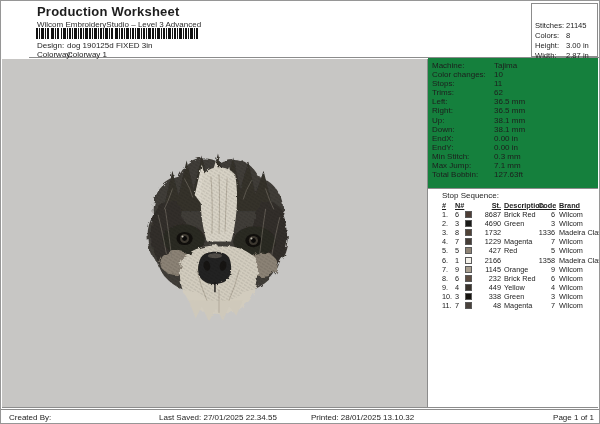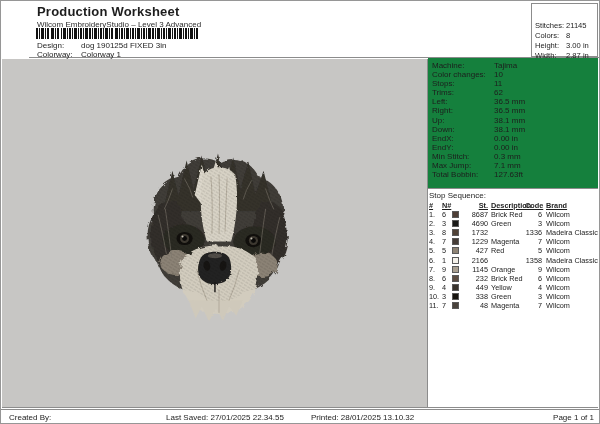"Design:" .meta-row .ml { width: 44px -> 30px }
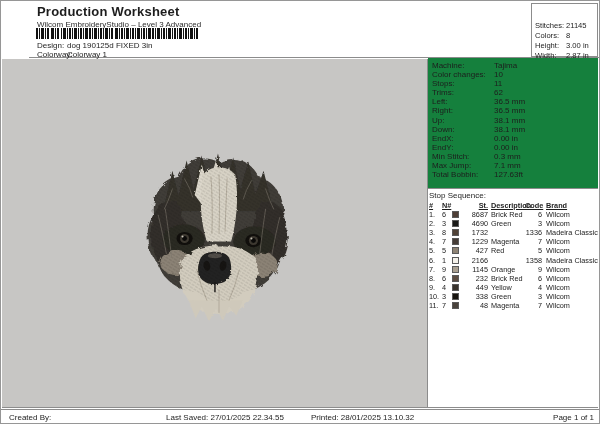"Stop Sequence:" .stop-box { padding: 2px 2px 0 1px -> 2px 2px 0 14px }
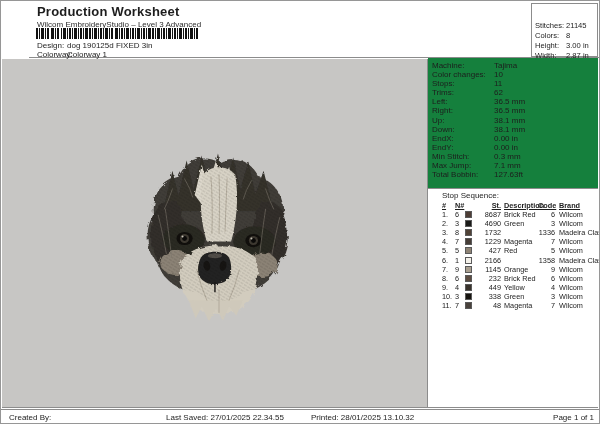"Last Saved: 27/01/2025 22.34.55" .f-saved { left: 126px -> 119px }
